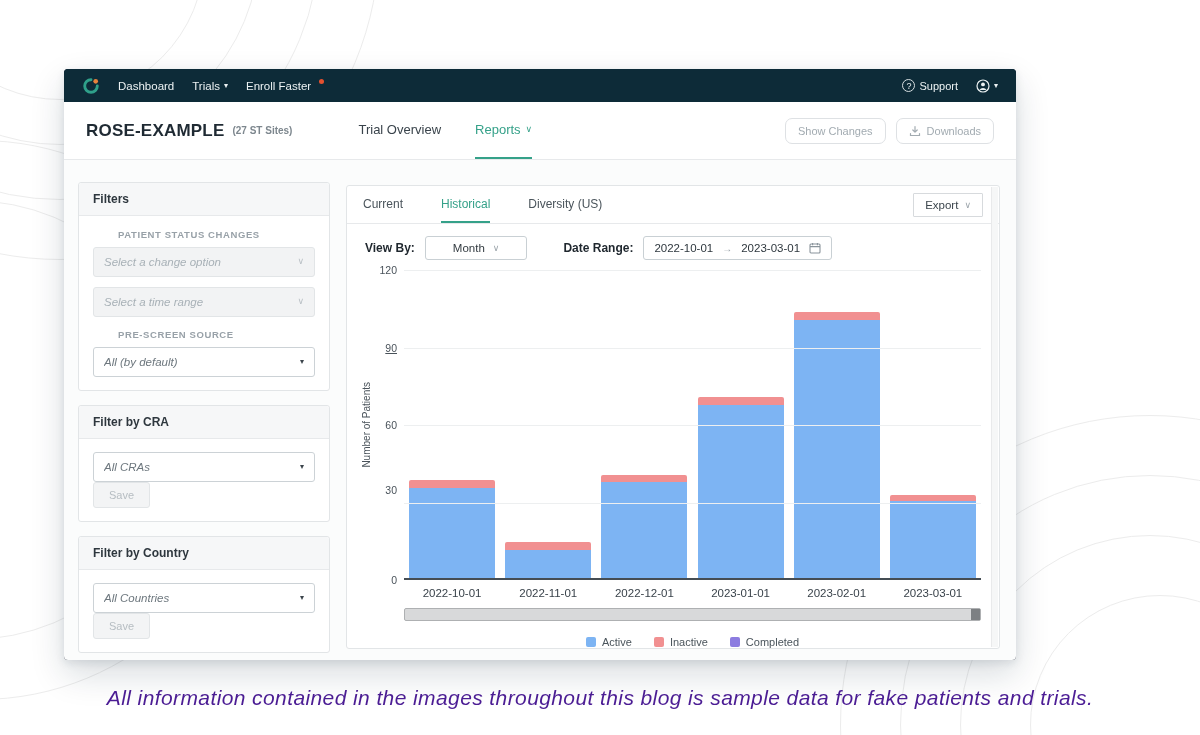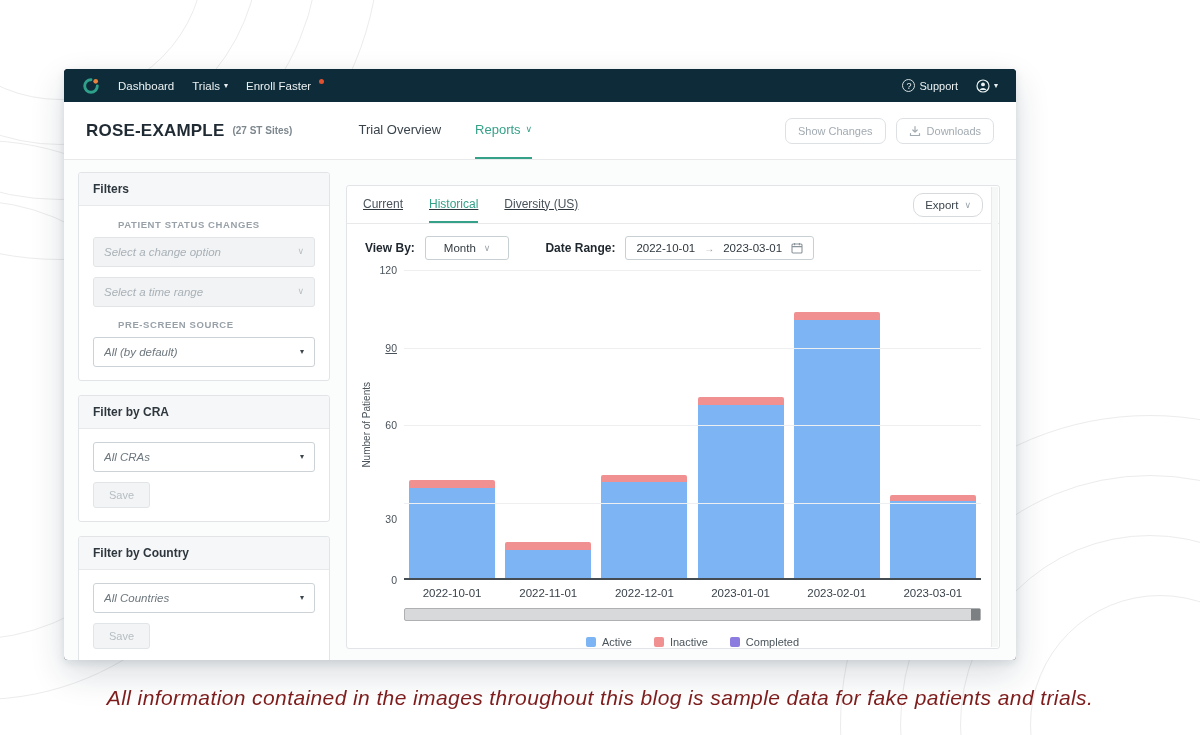"Current" .rtabs { gap: 26px -> 38px; text-decoration: underline -> none }
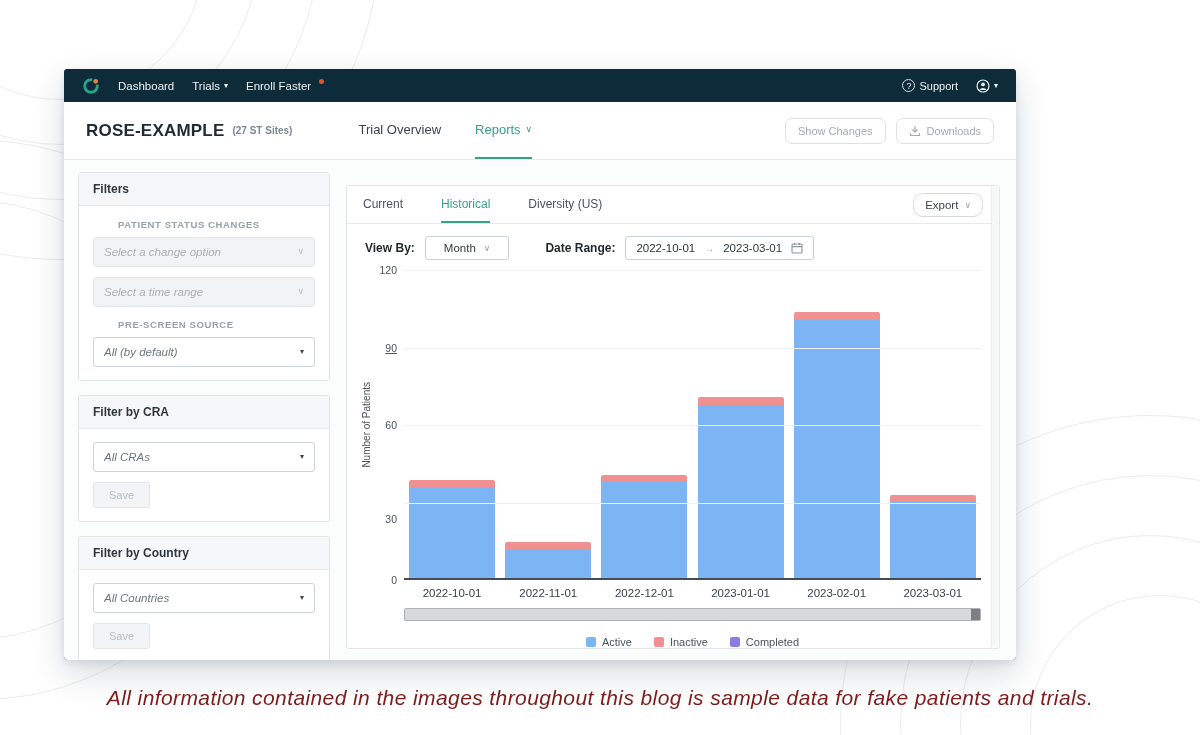"Export" .export-btn { border-radius: 10px -> 1px }
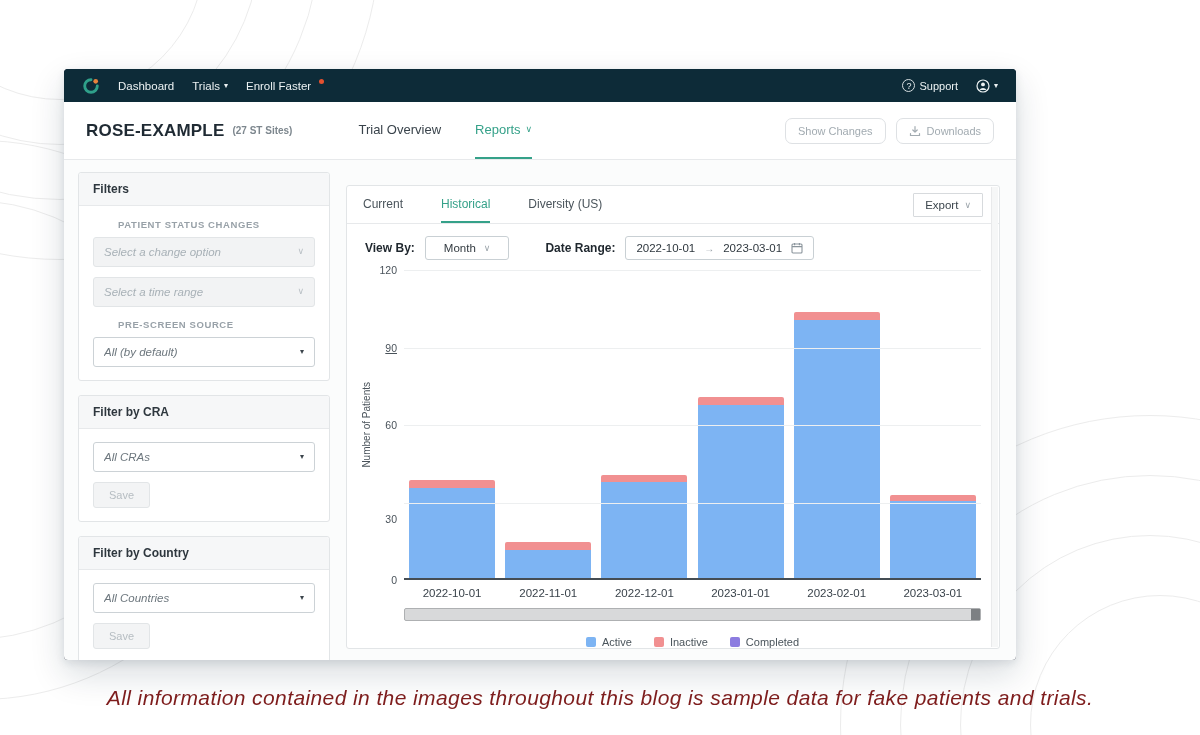"Month" .ctl-select { padding: 5px 18px -> 5px 27px }
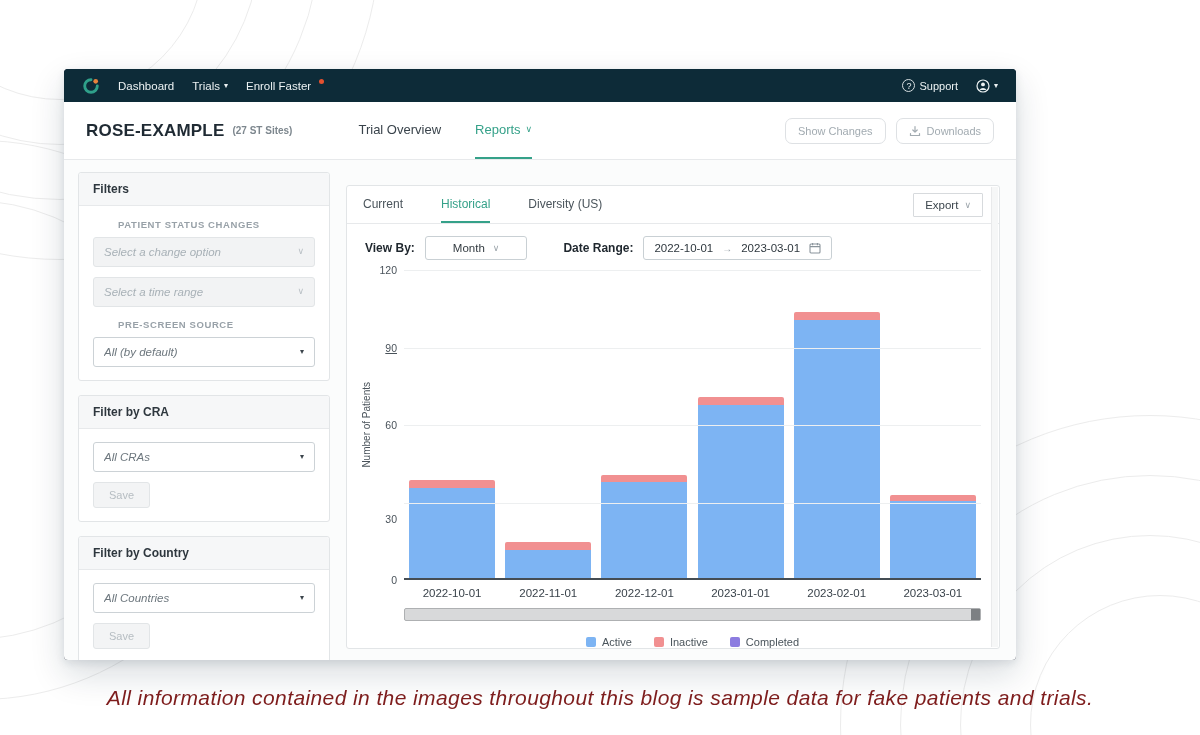"Save" .save-btn { margin-top: 10px -> none }
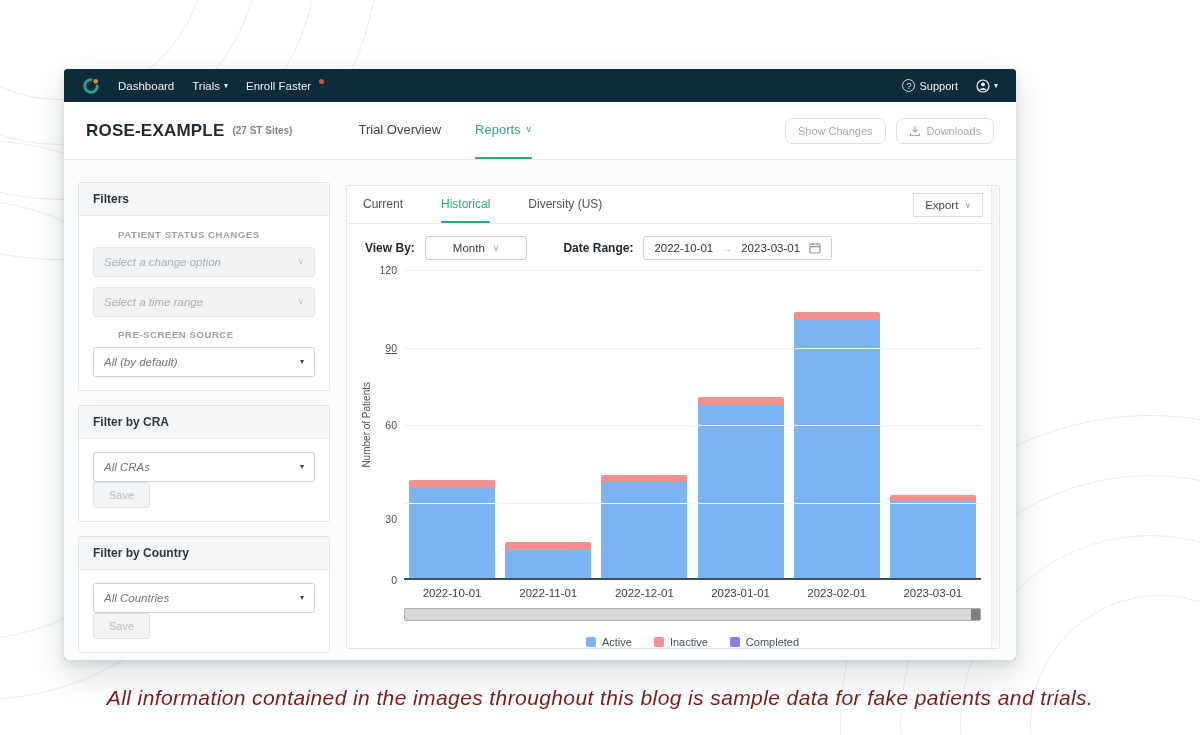"30" div.ytick { top: 249px -> 220px }
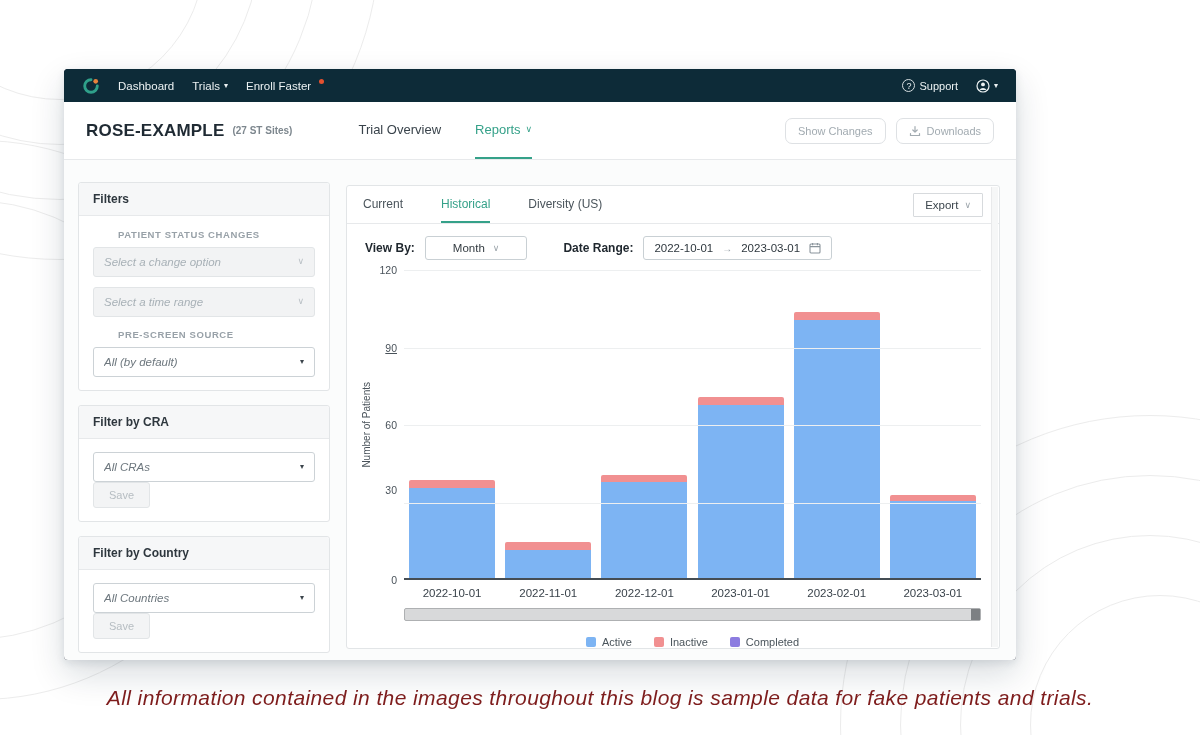"All information contained in the" .caption { color: #7f1d1d -> #4c1d95 }
